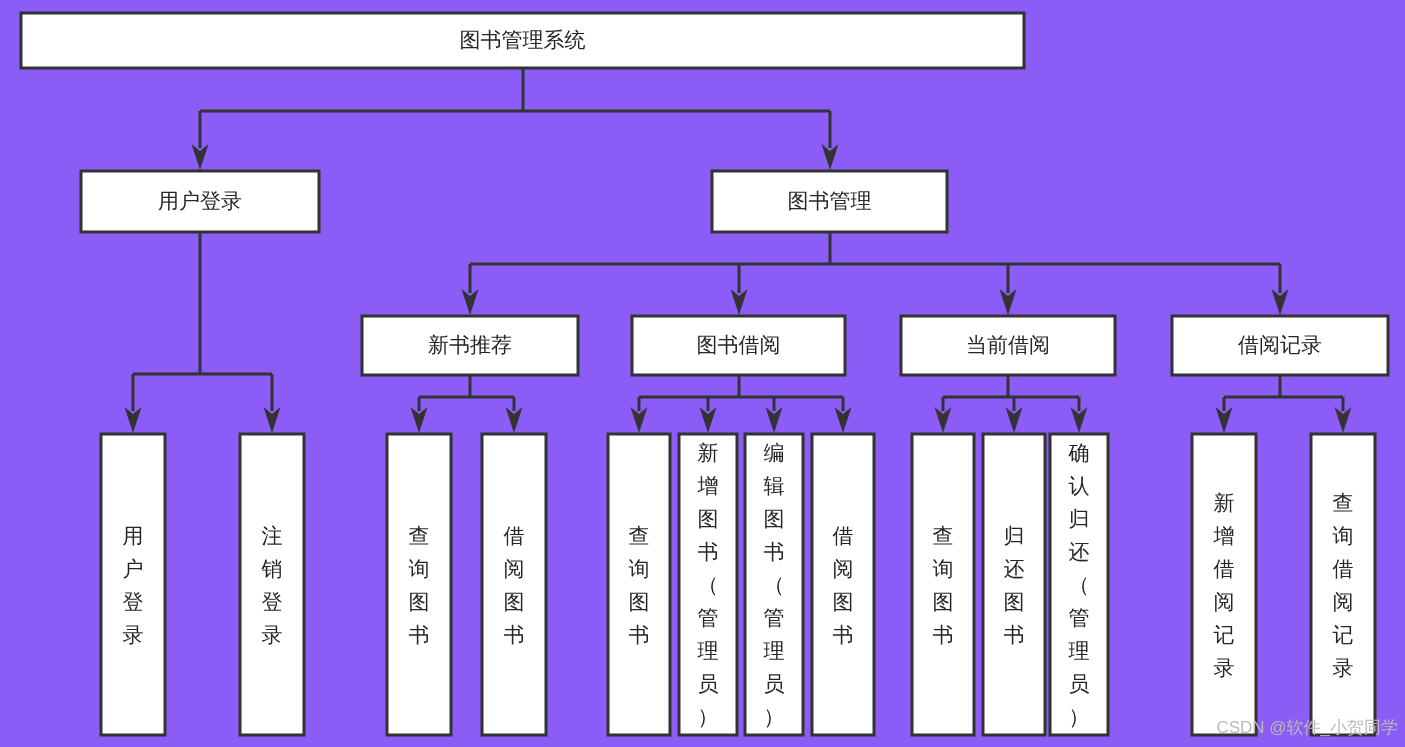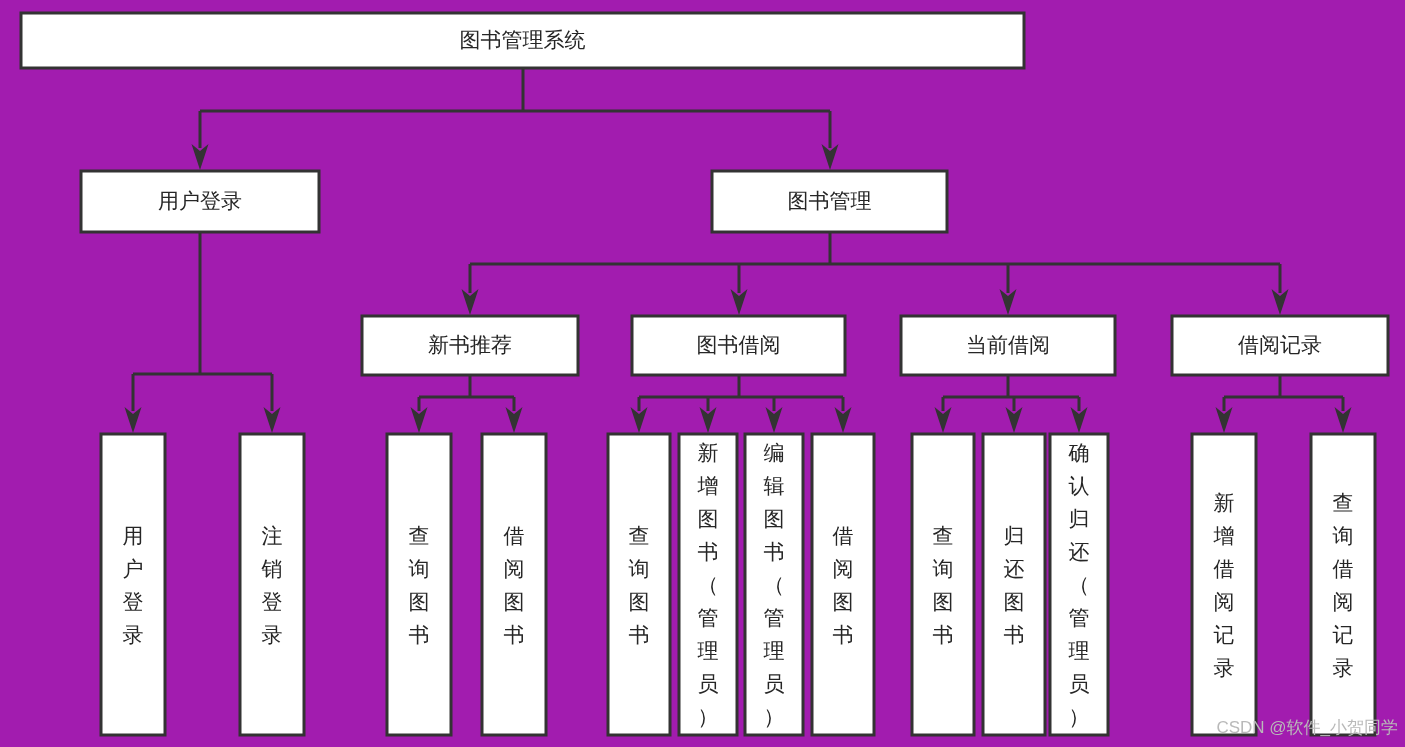"图书管理系统" #diagram-root { background: #a21caf -> #8b5cf6 }
